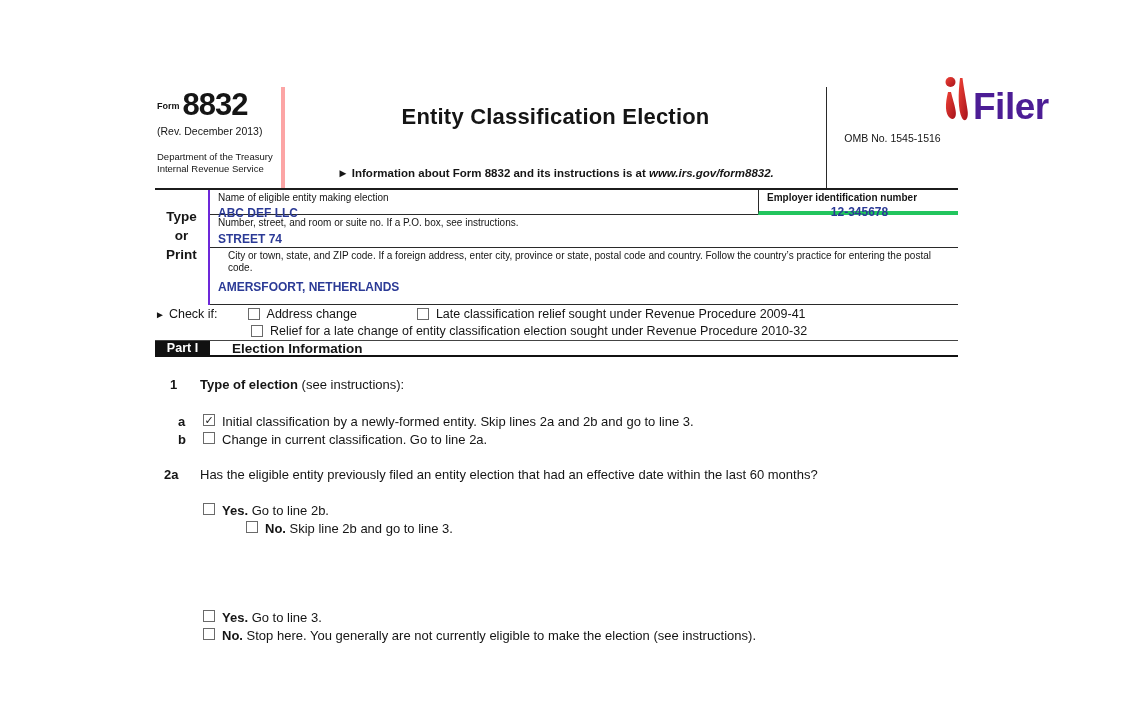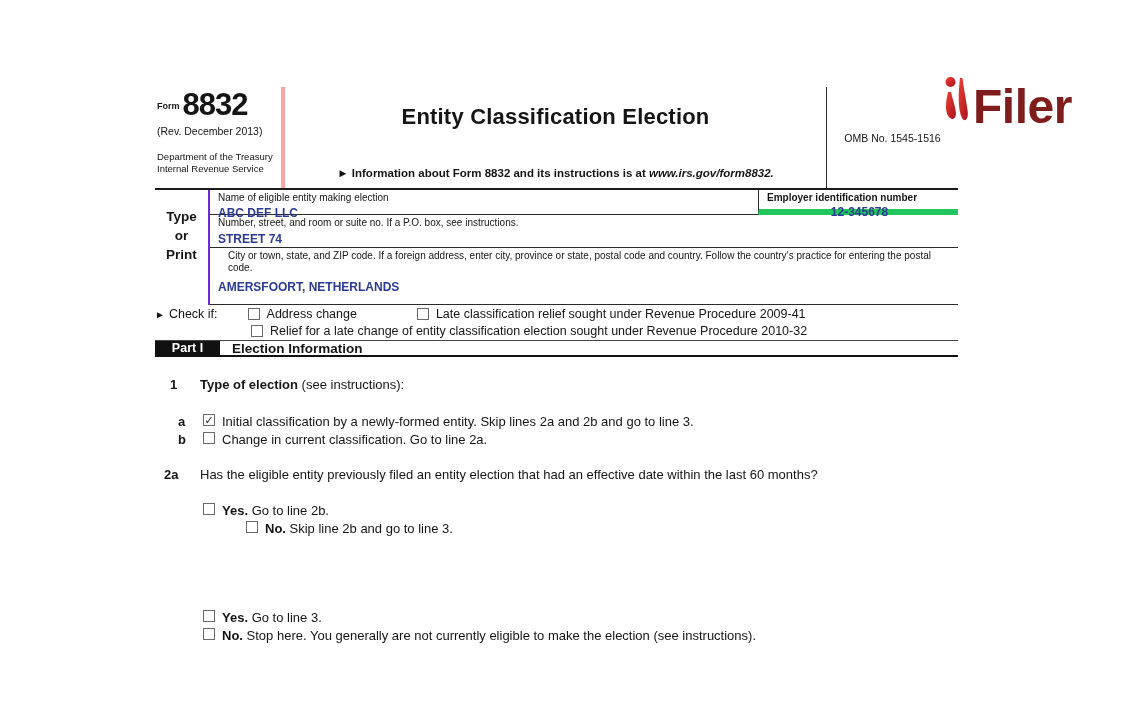"Filer" .logo-text { color: #7f1d1d -> #4c1d95; font-size: 48px -> 37px }
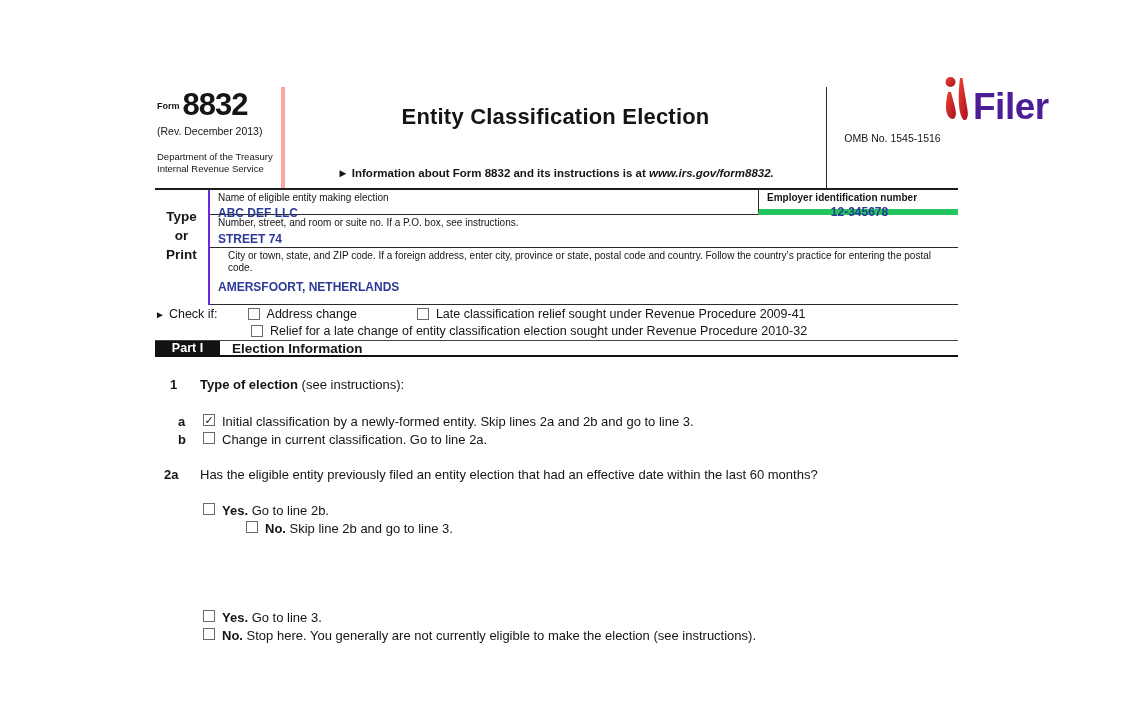"Employer identification number" .c-ein { border-bottom: 6px solid #22c55e -> 4px solid #22c55e }
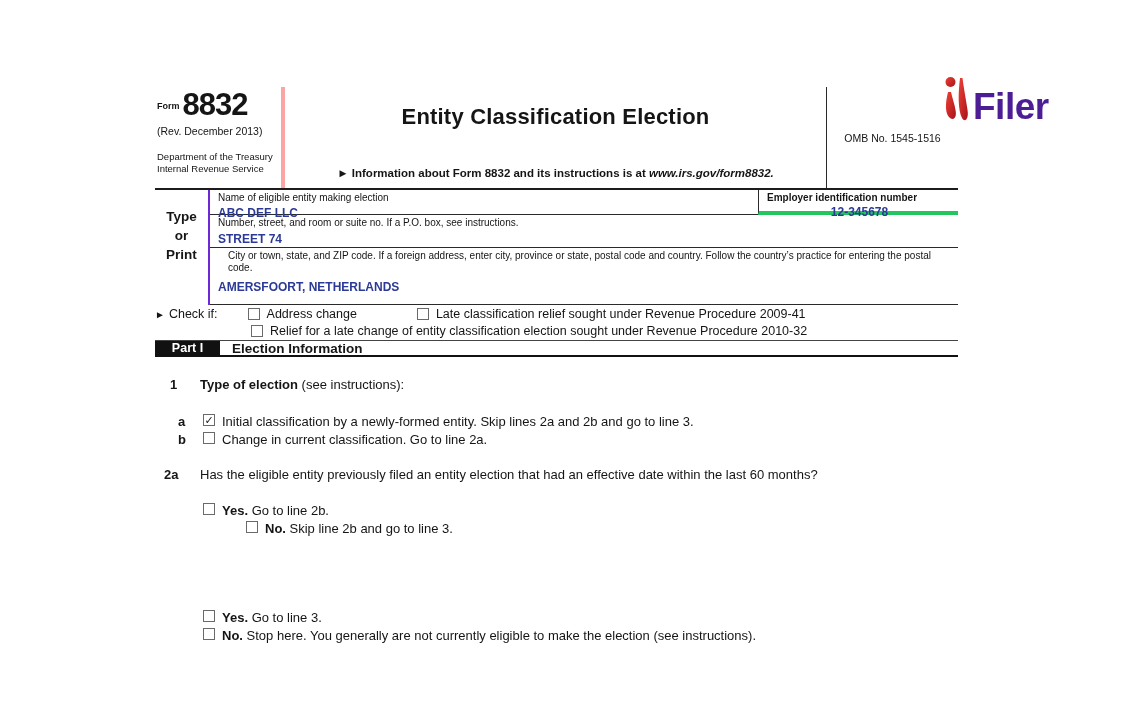"Part I" .partbox { width: 65px -> 55px }
